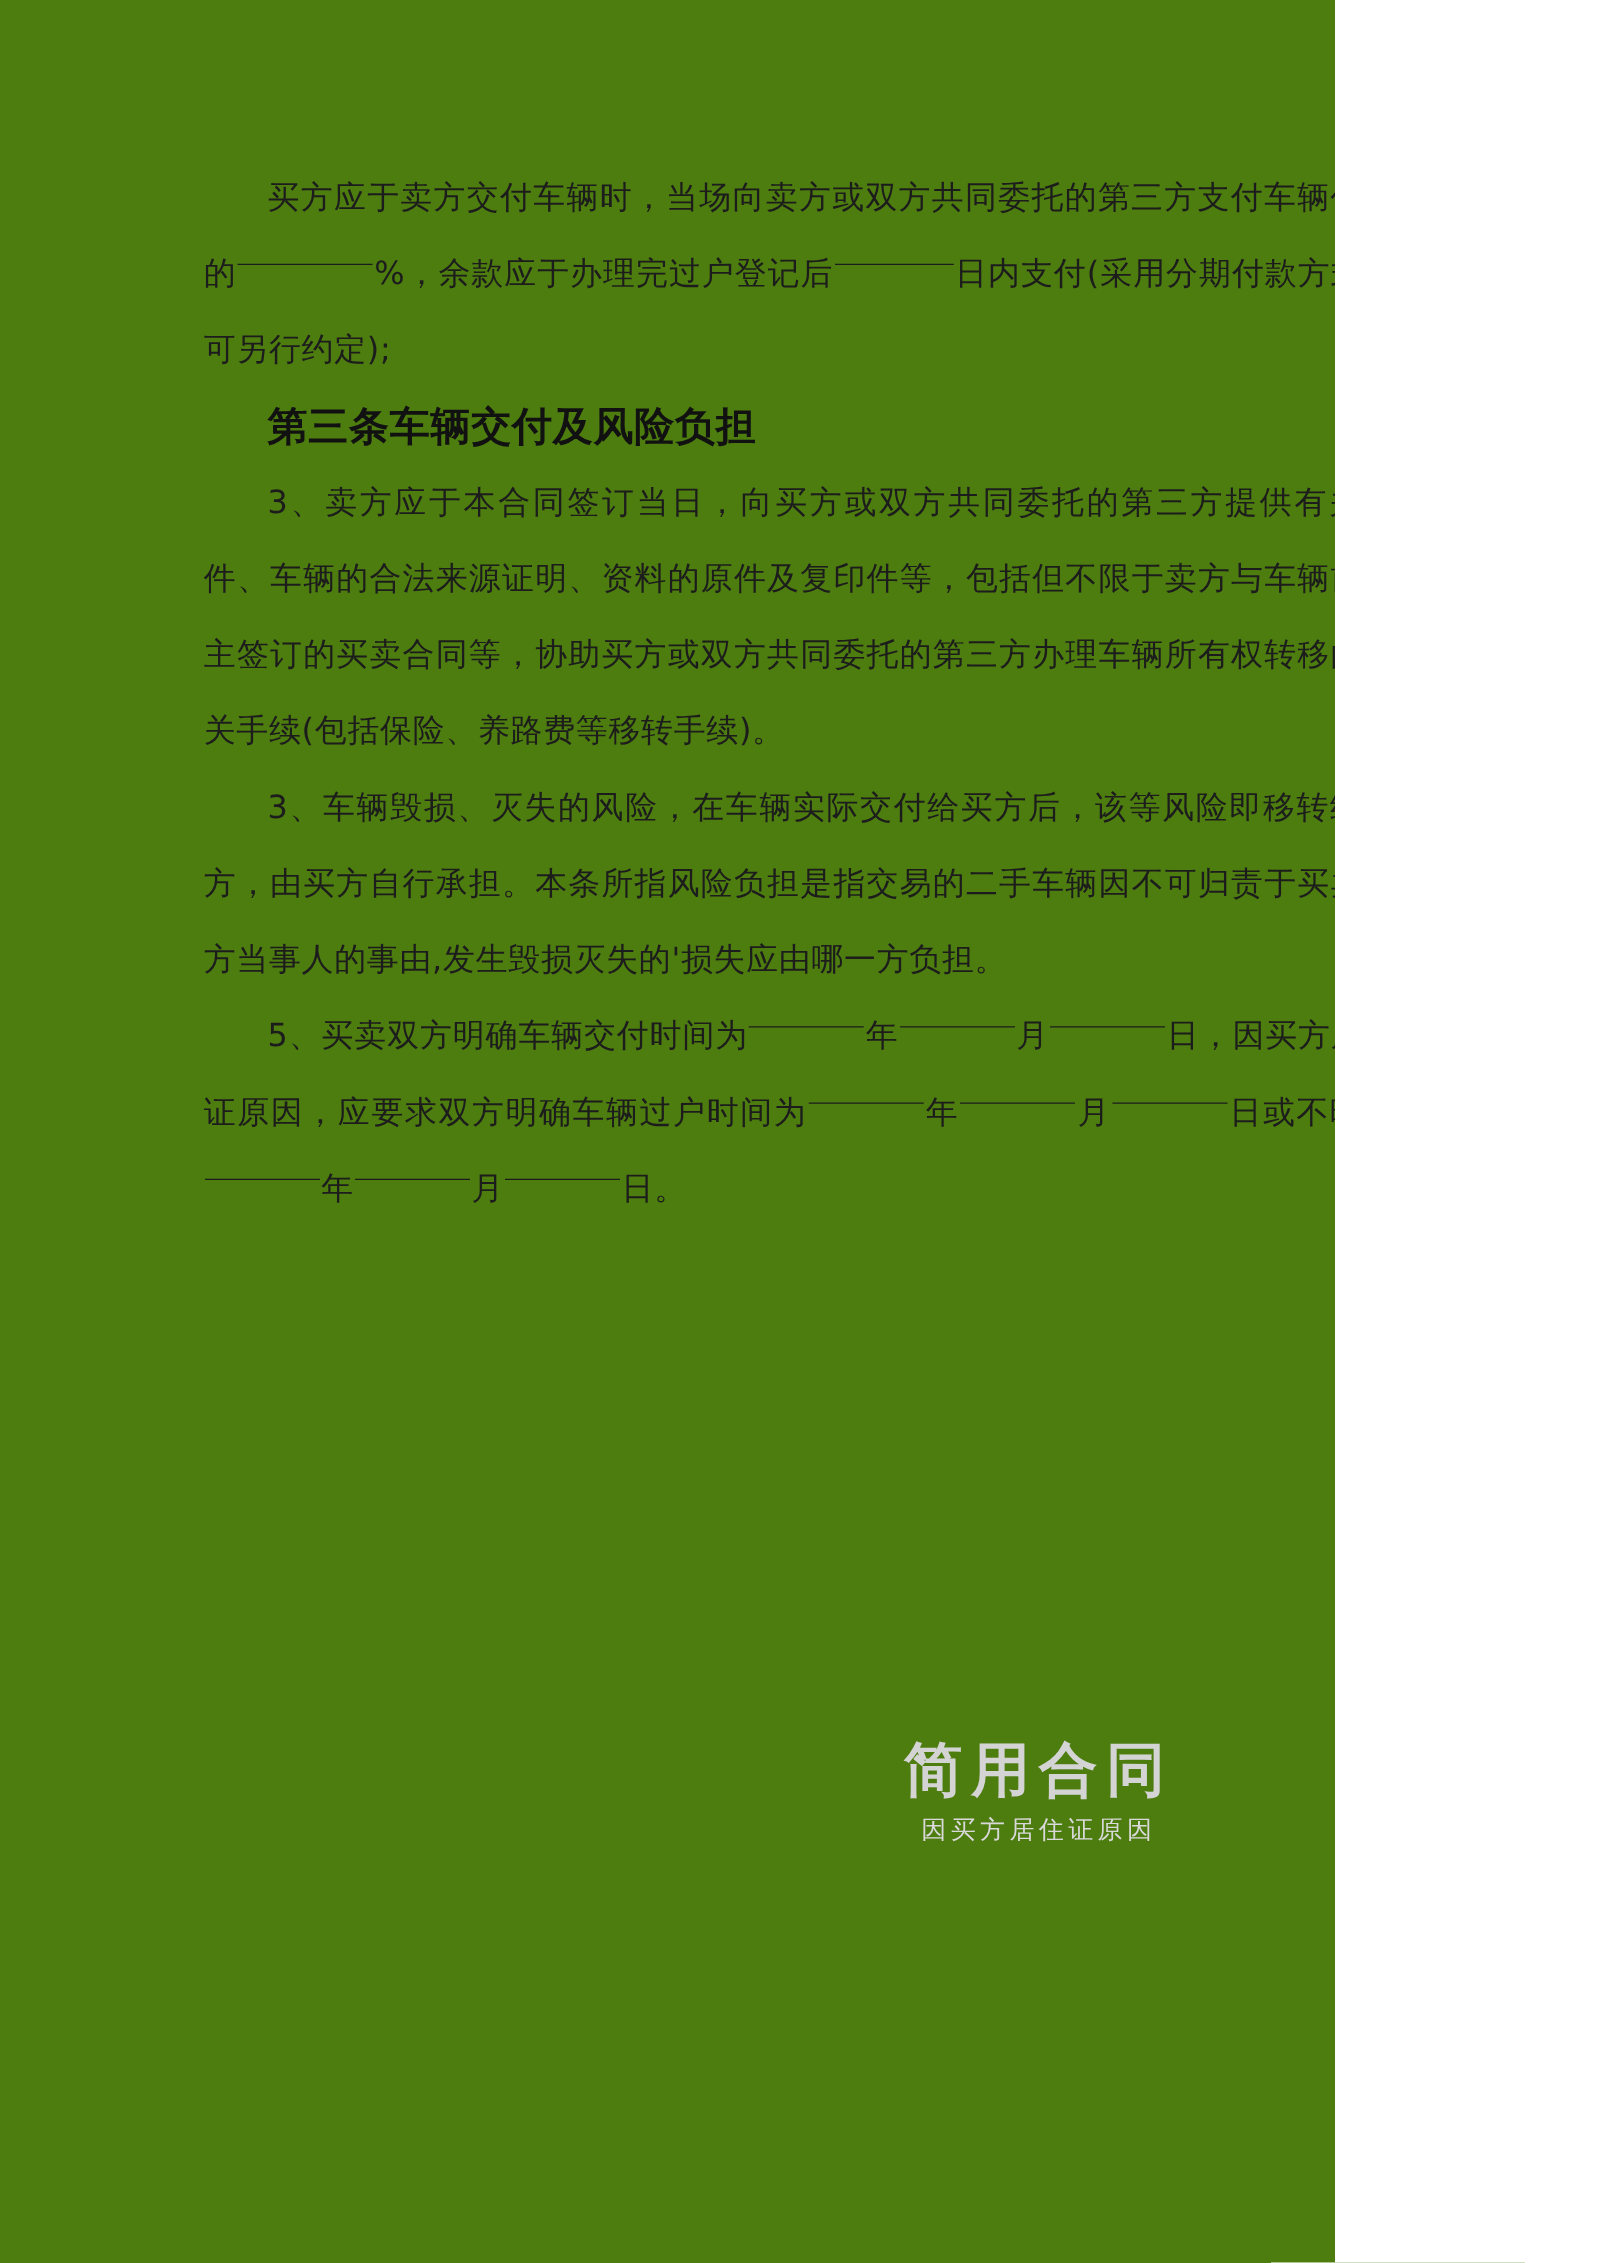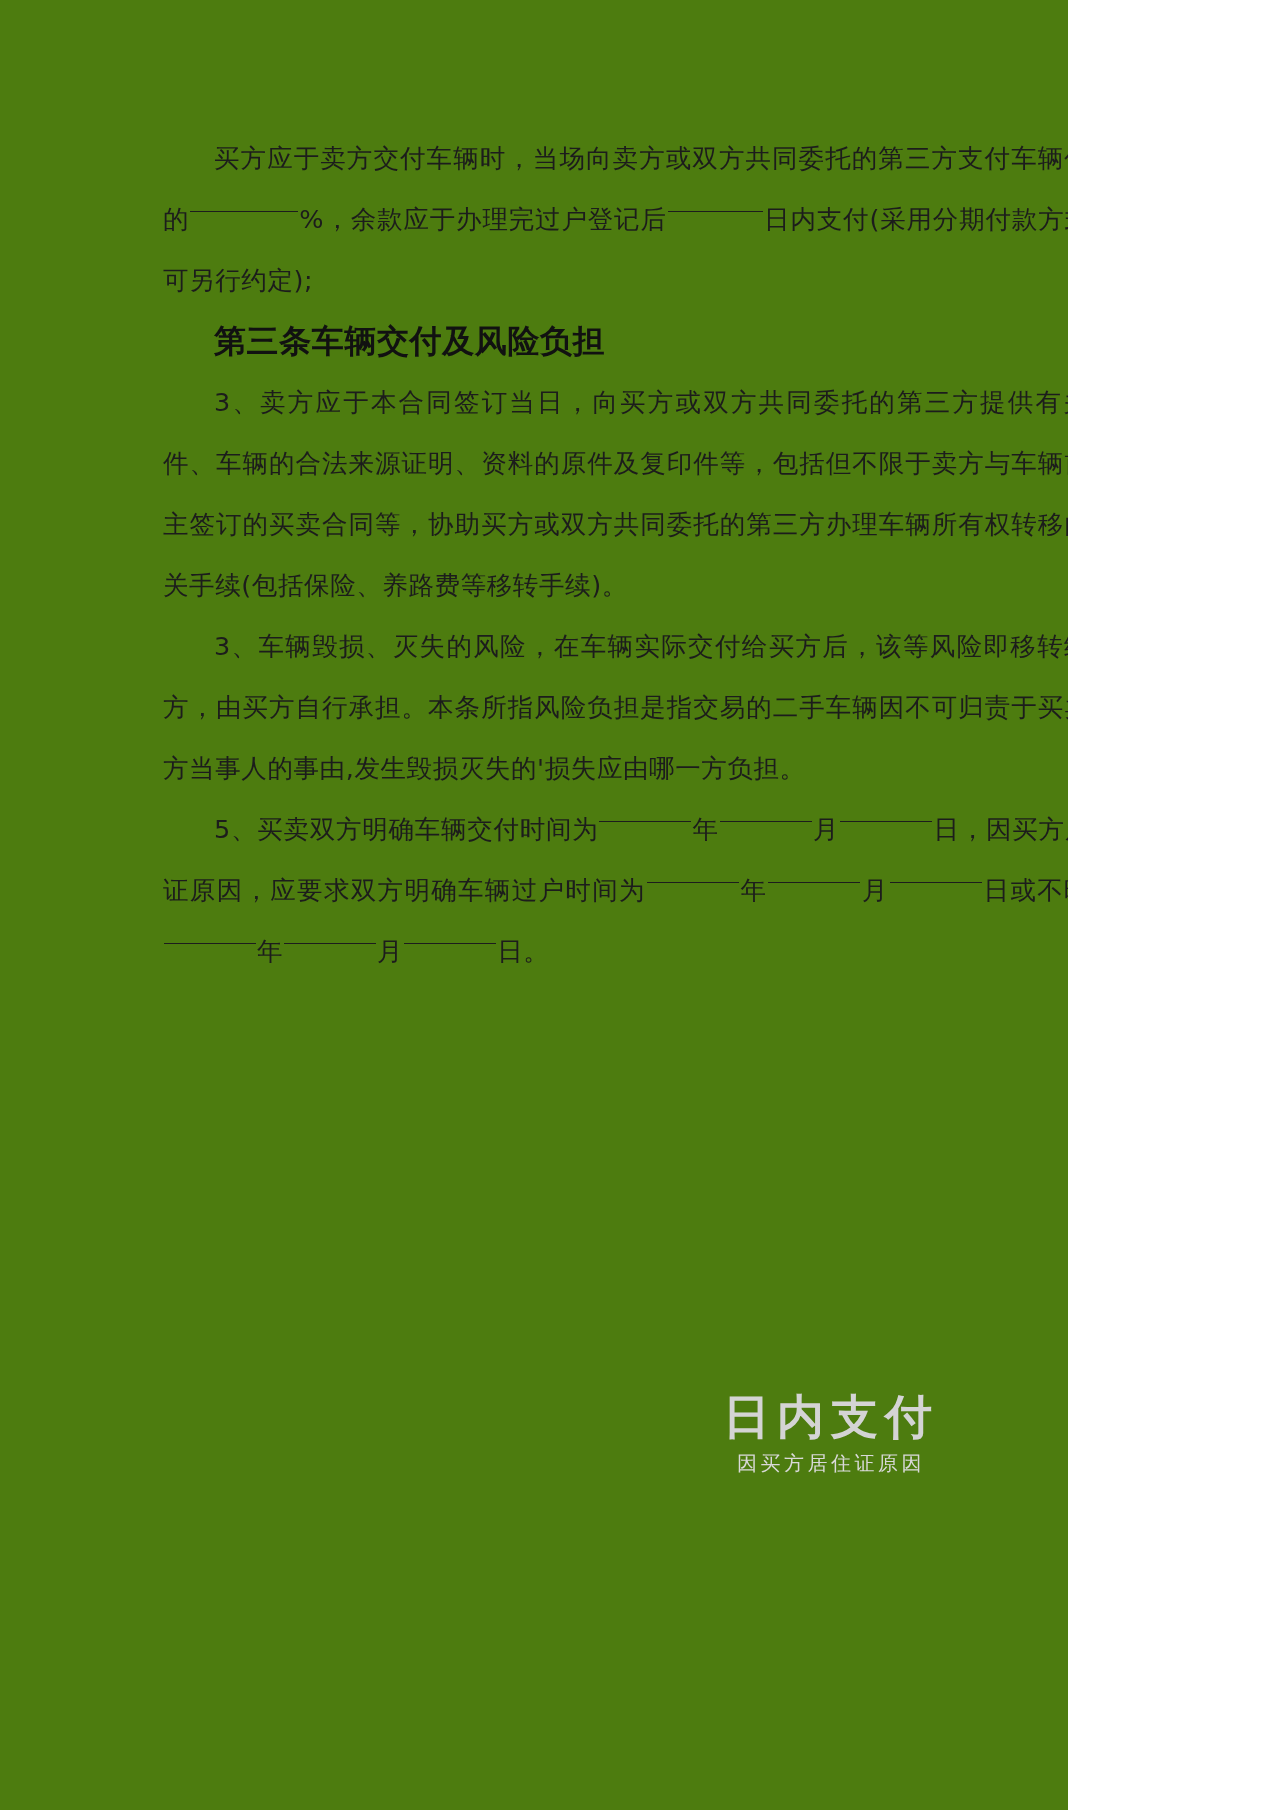"日内支付" div.watermark-main { text: 日内支付 -> 简用合同 }
